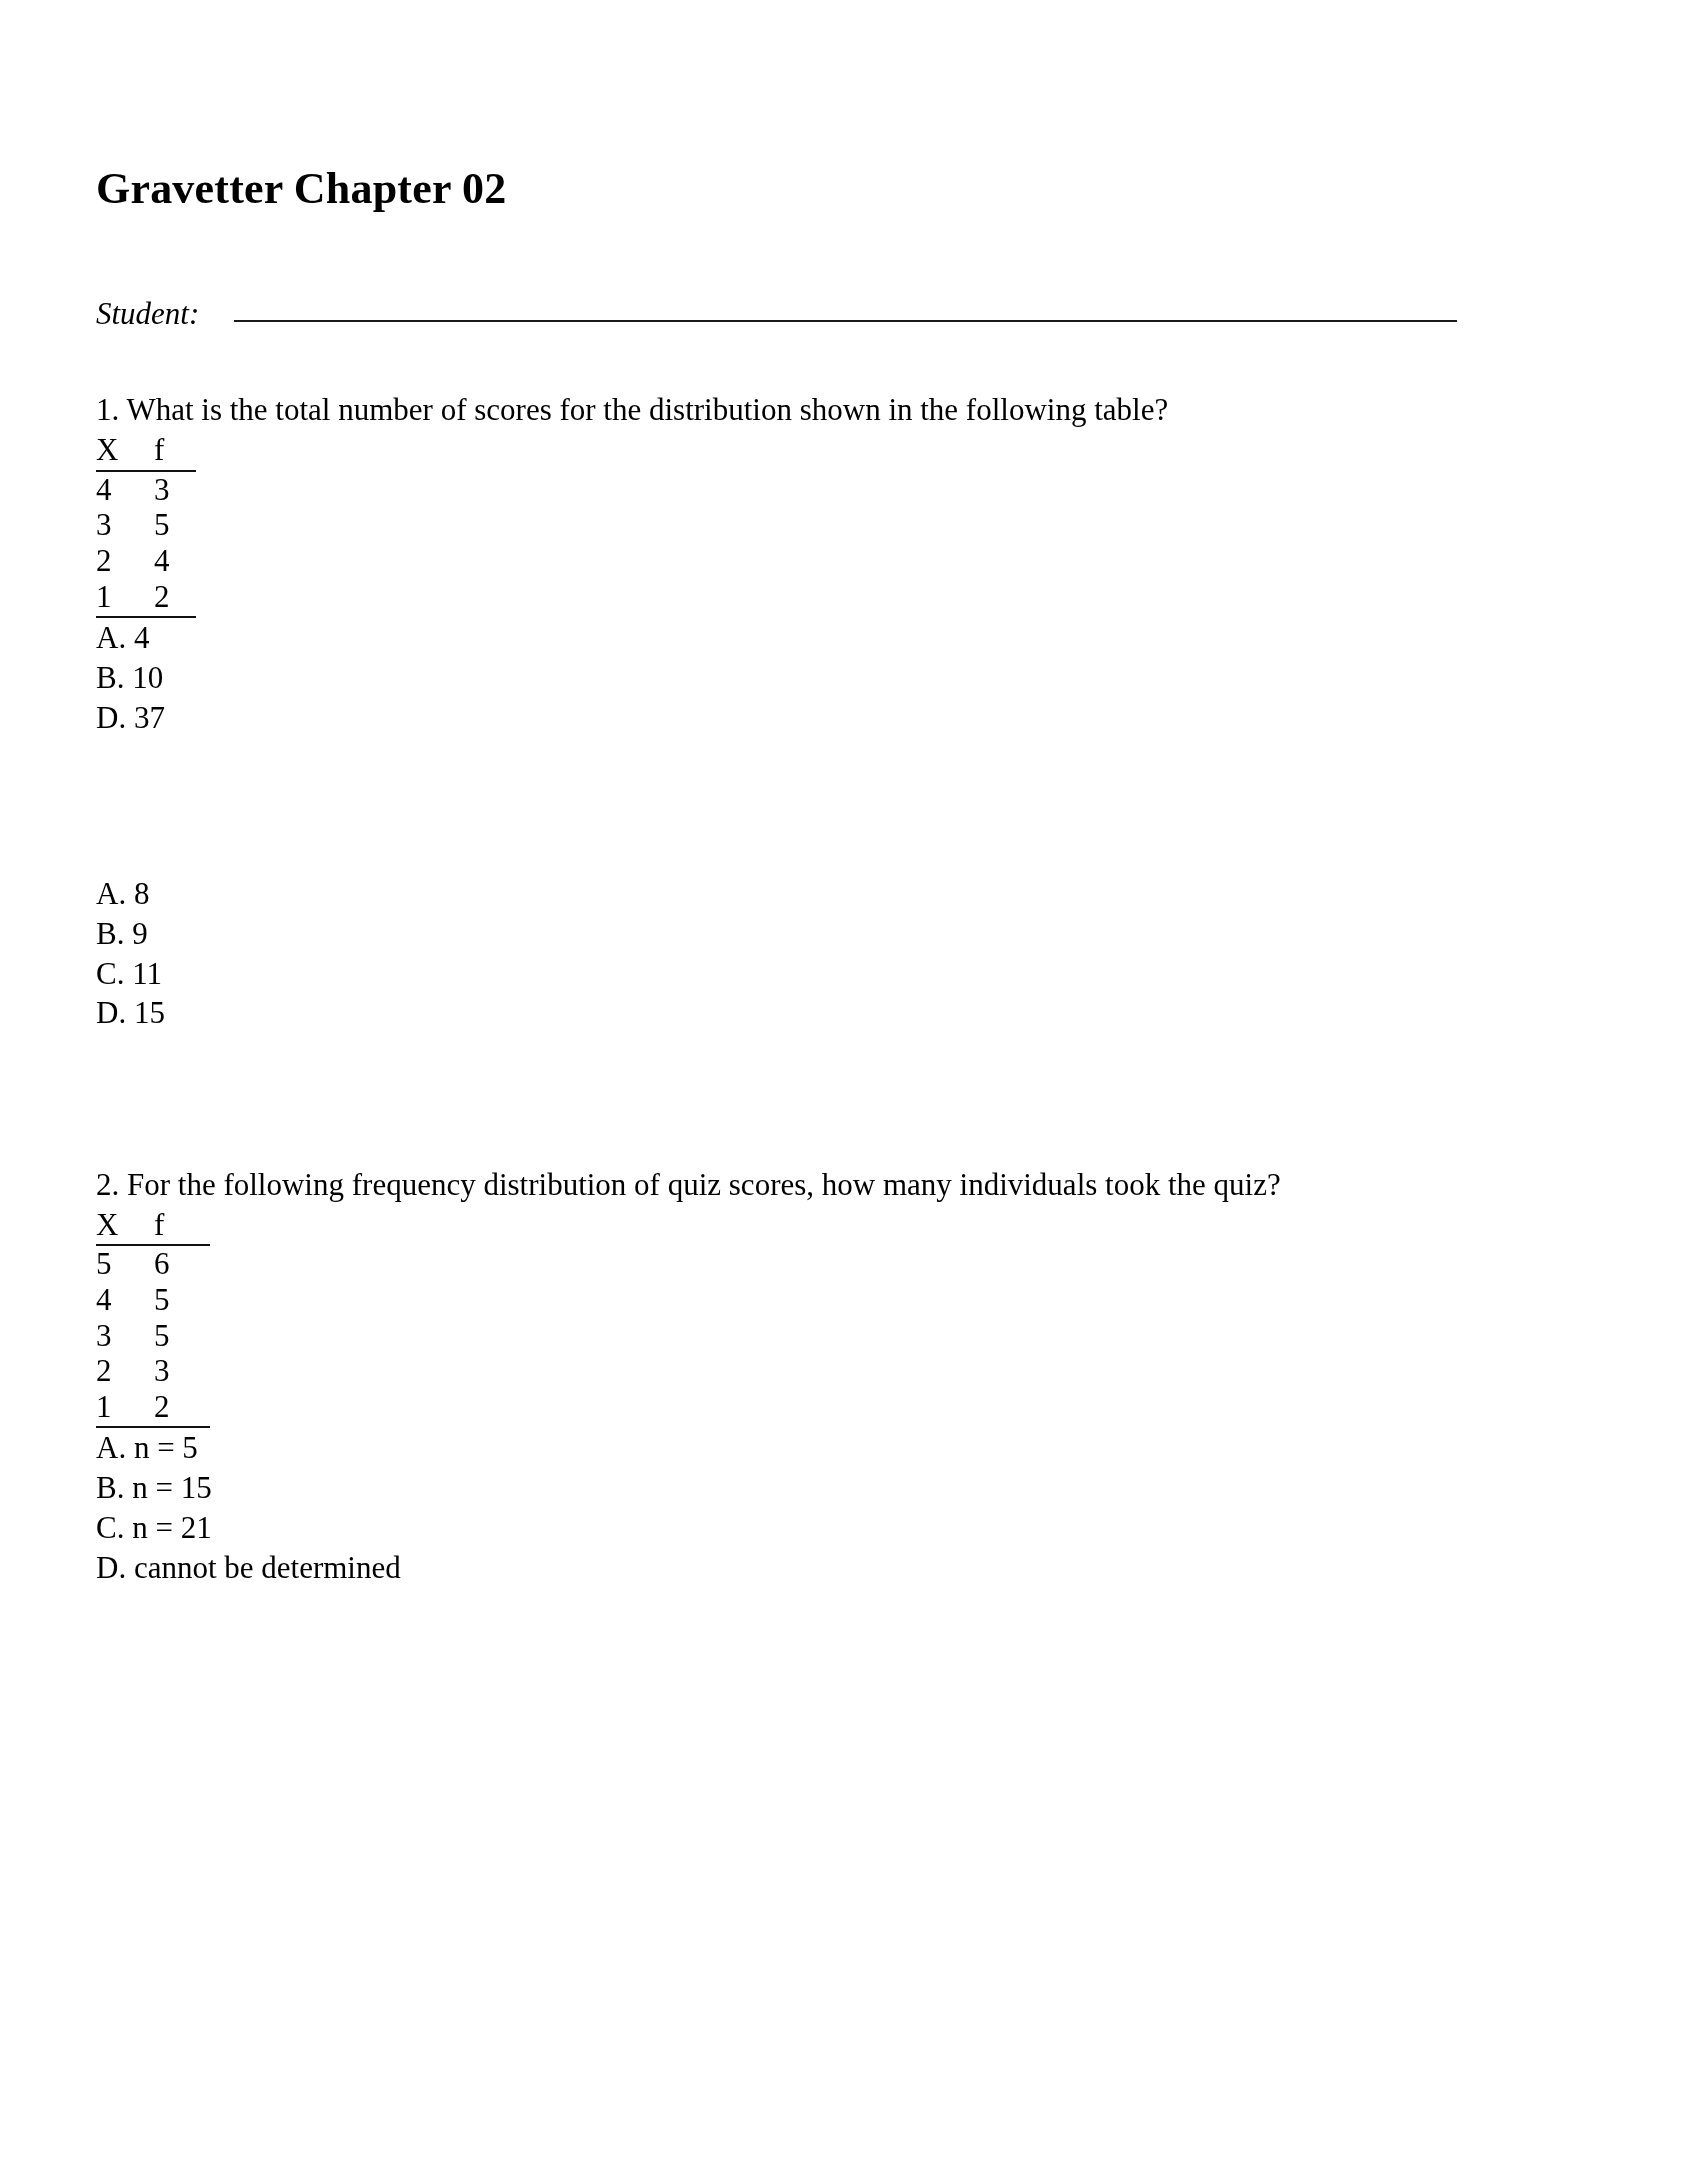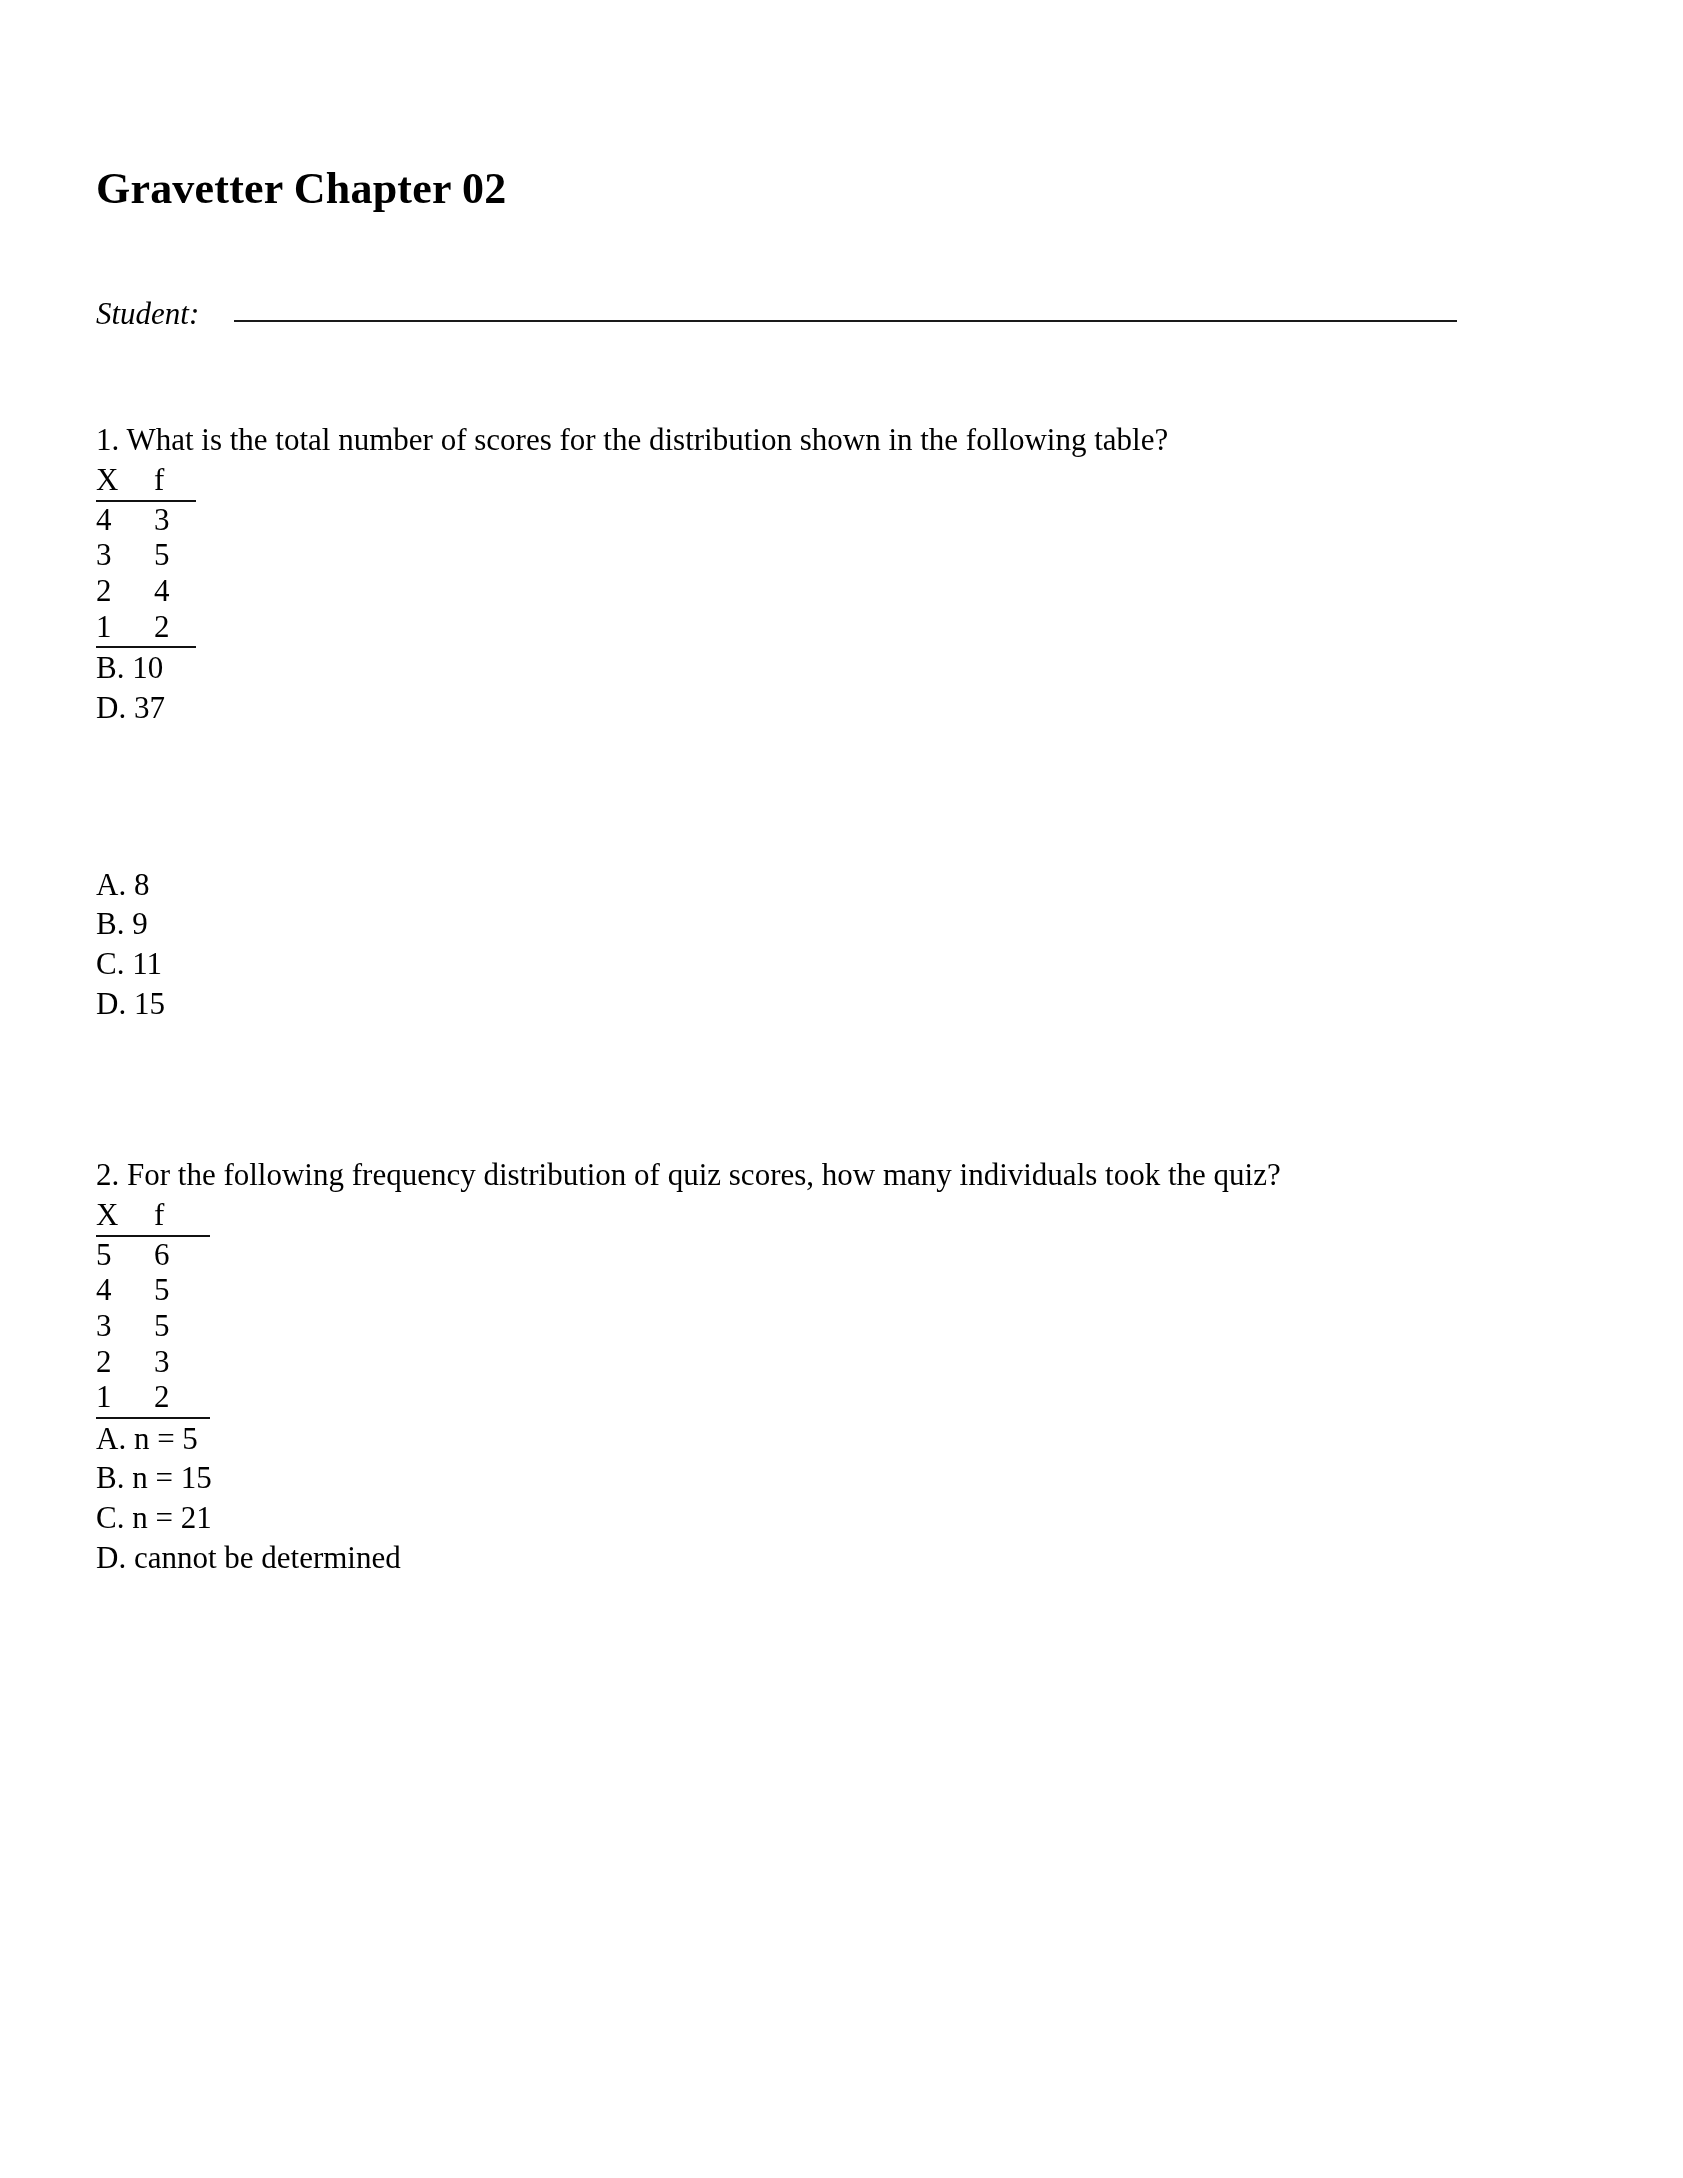"1. What is the total" .question { margin-top: 91px -> 61px }
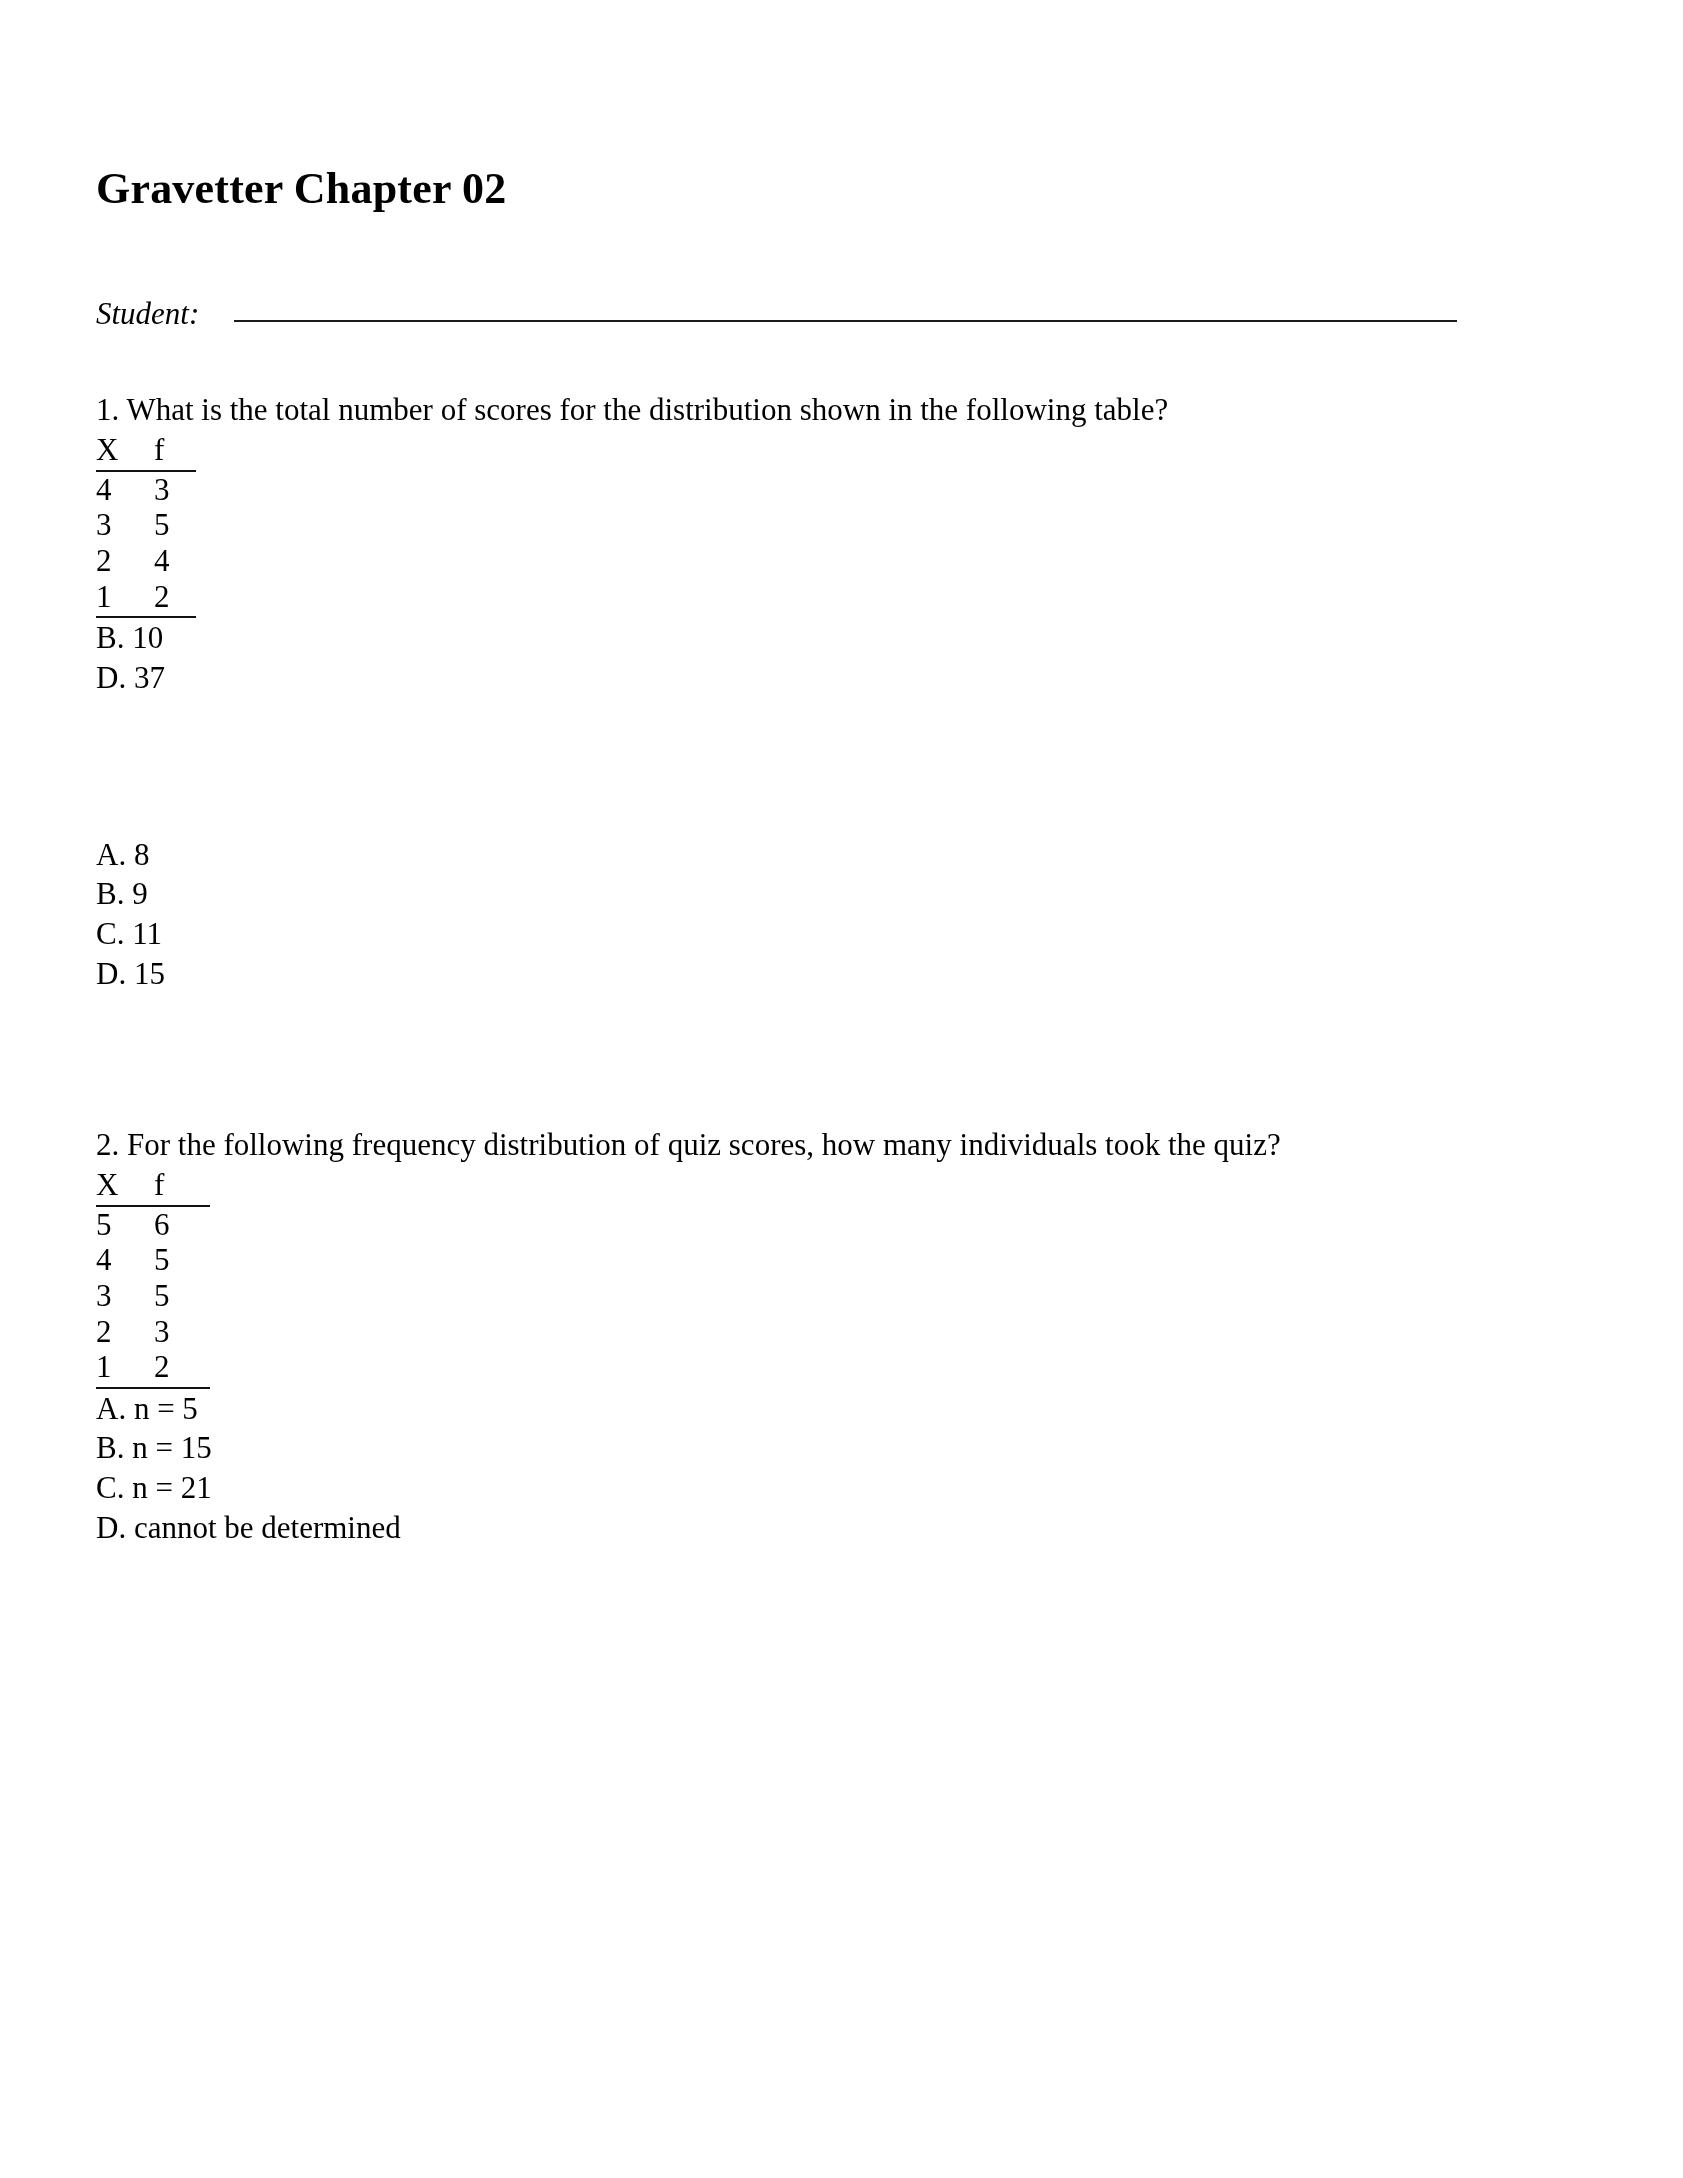"A. 4" li { html: none -> <li>A. 4</li> }
